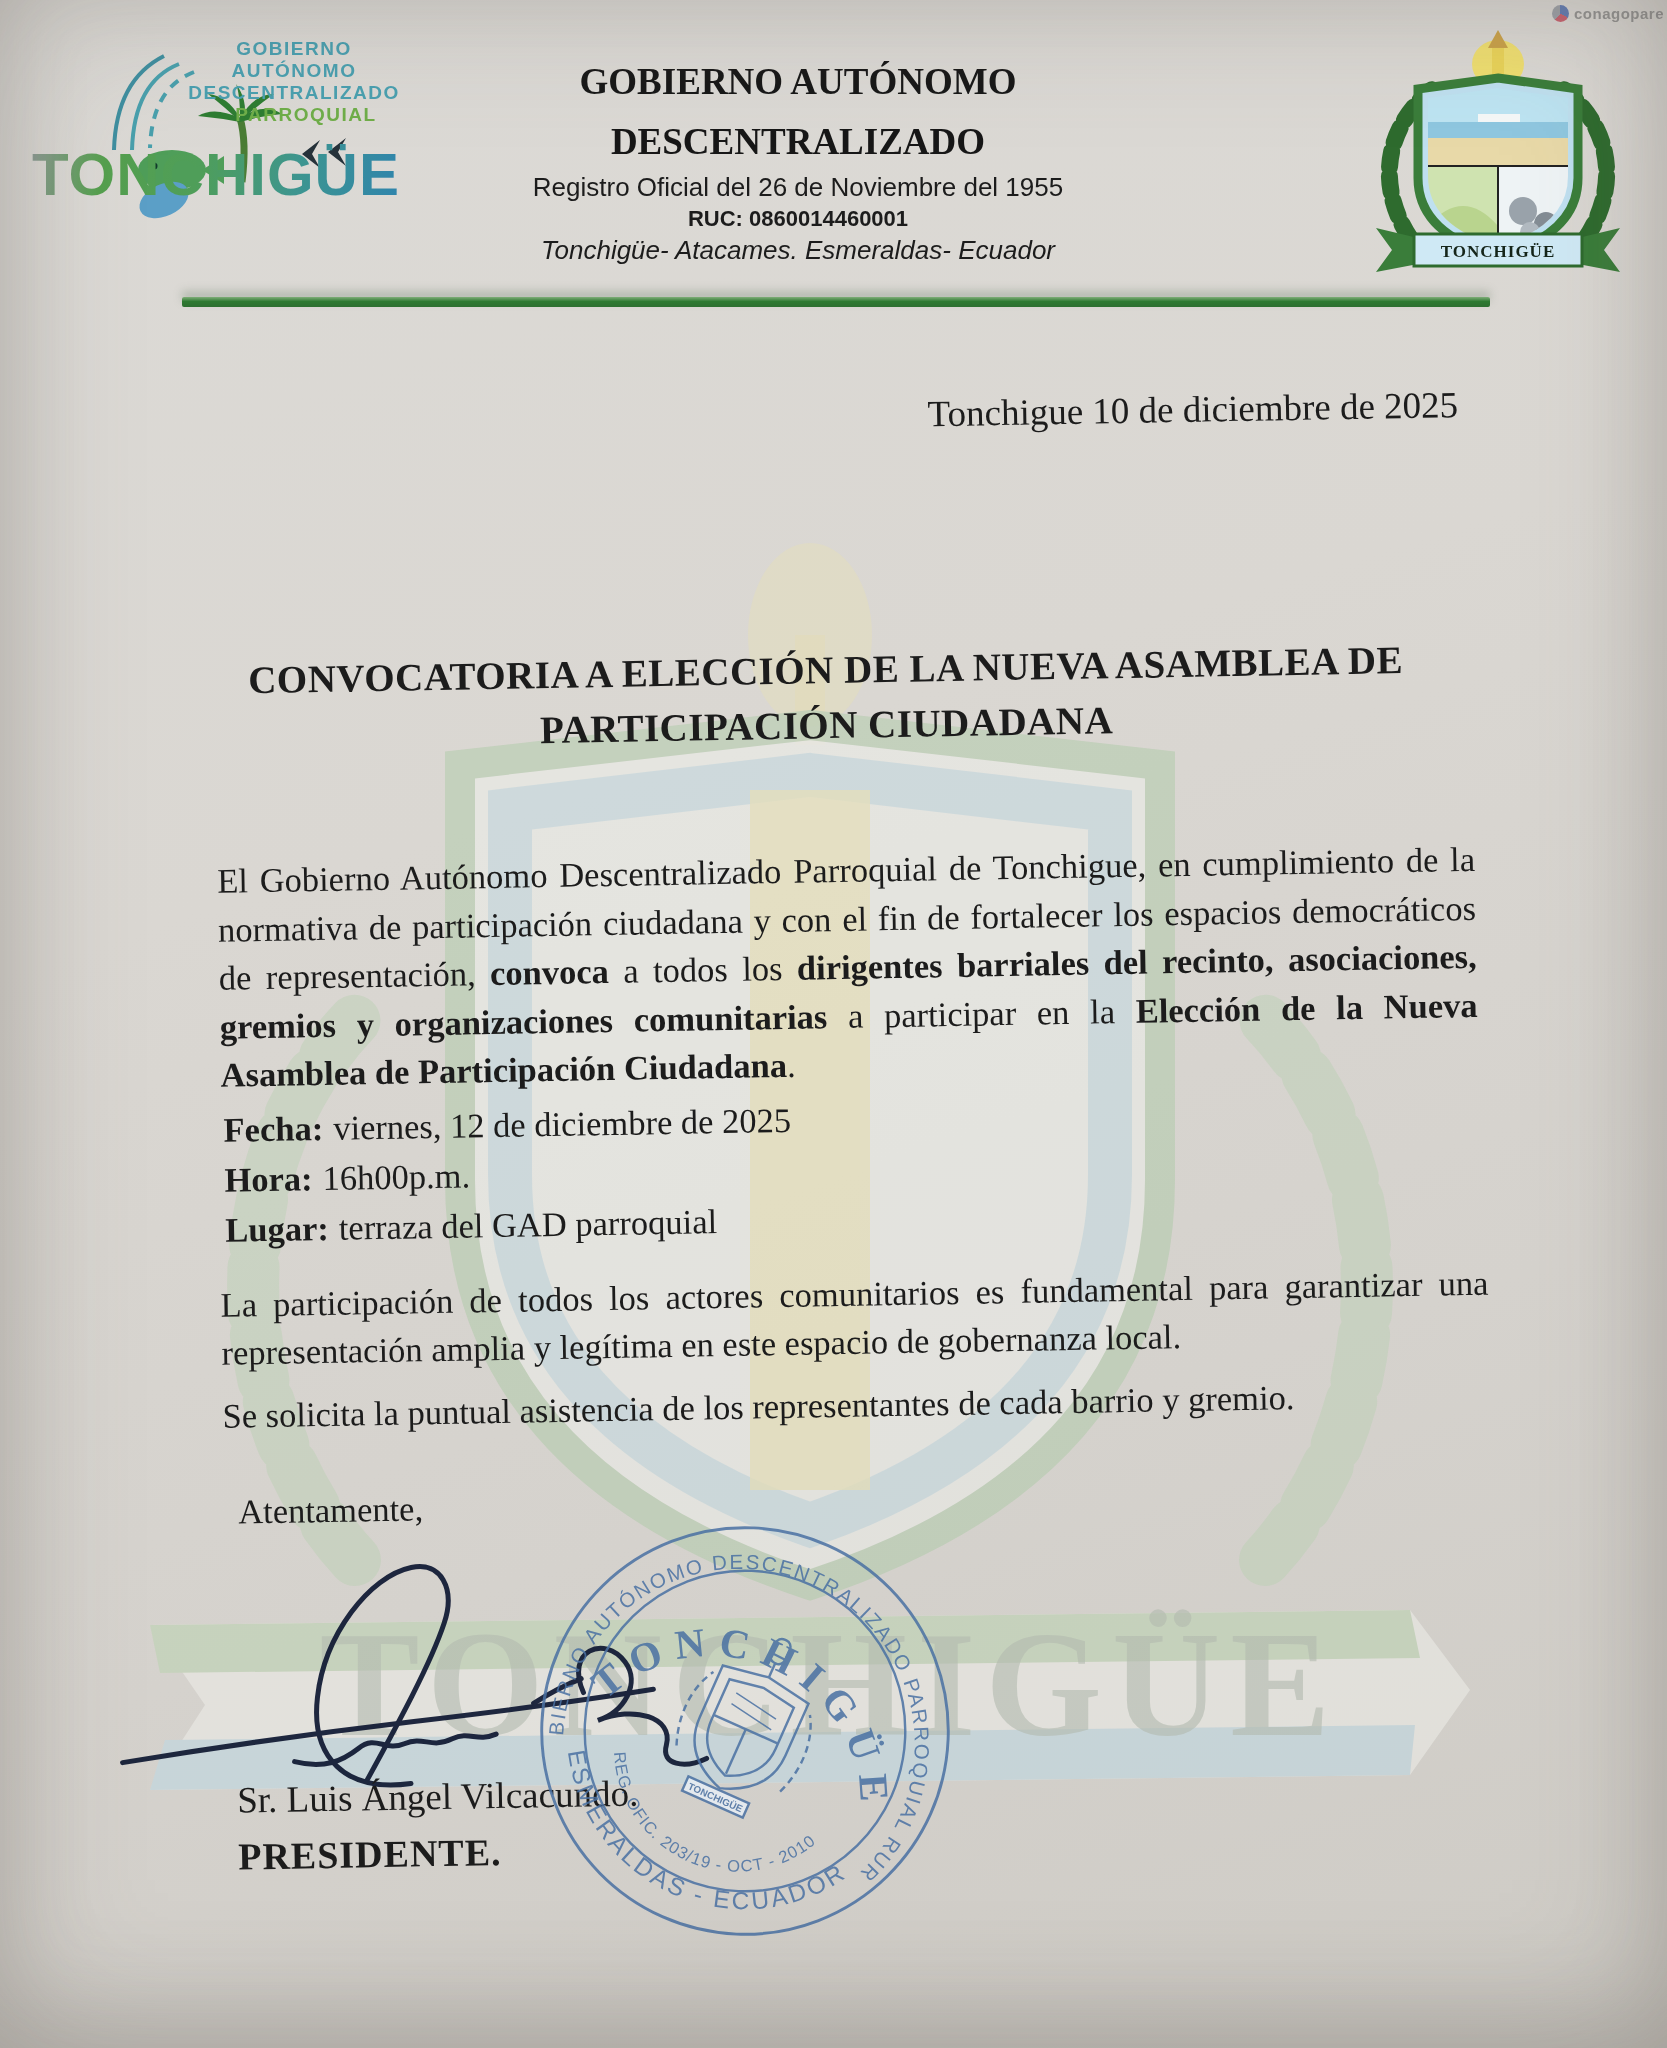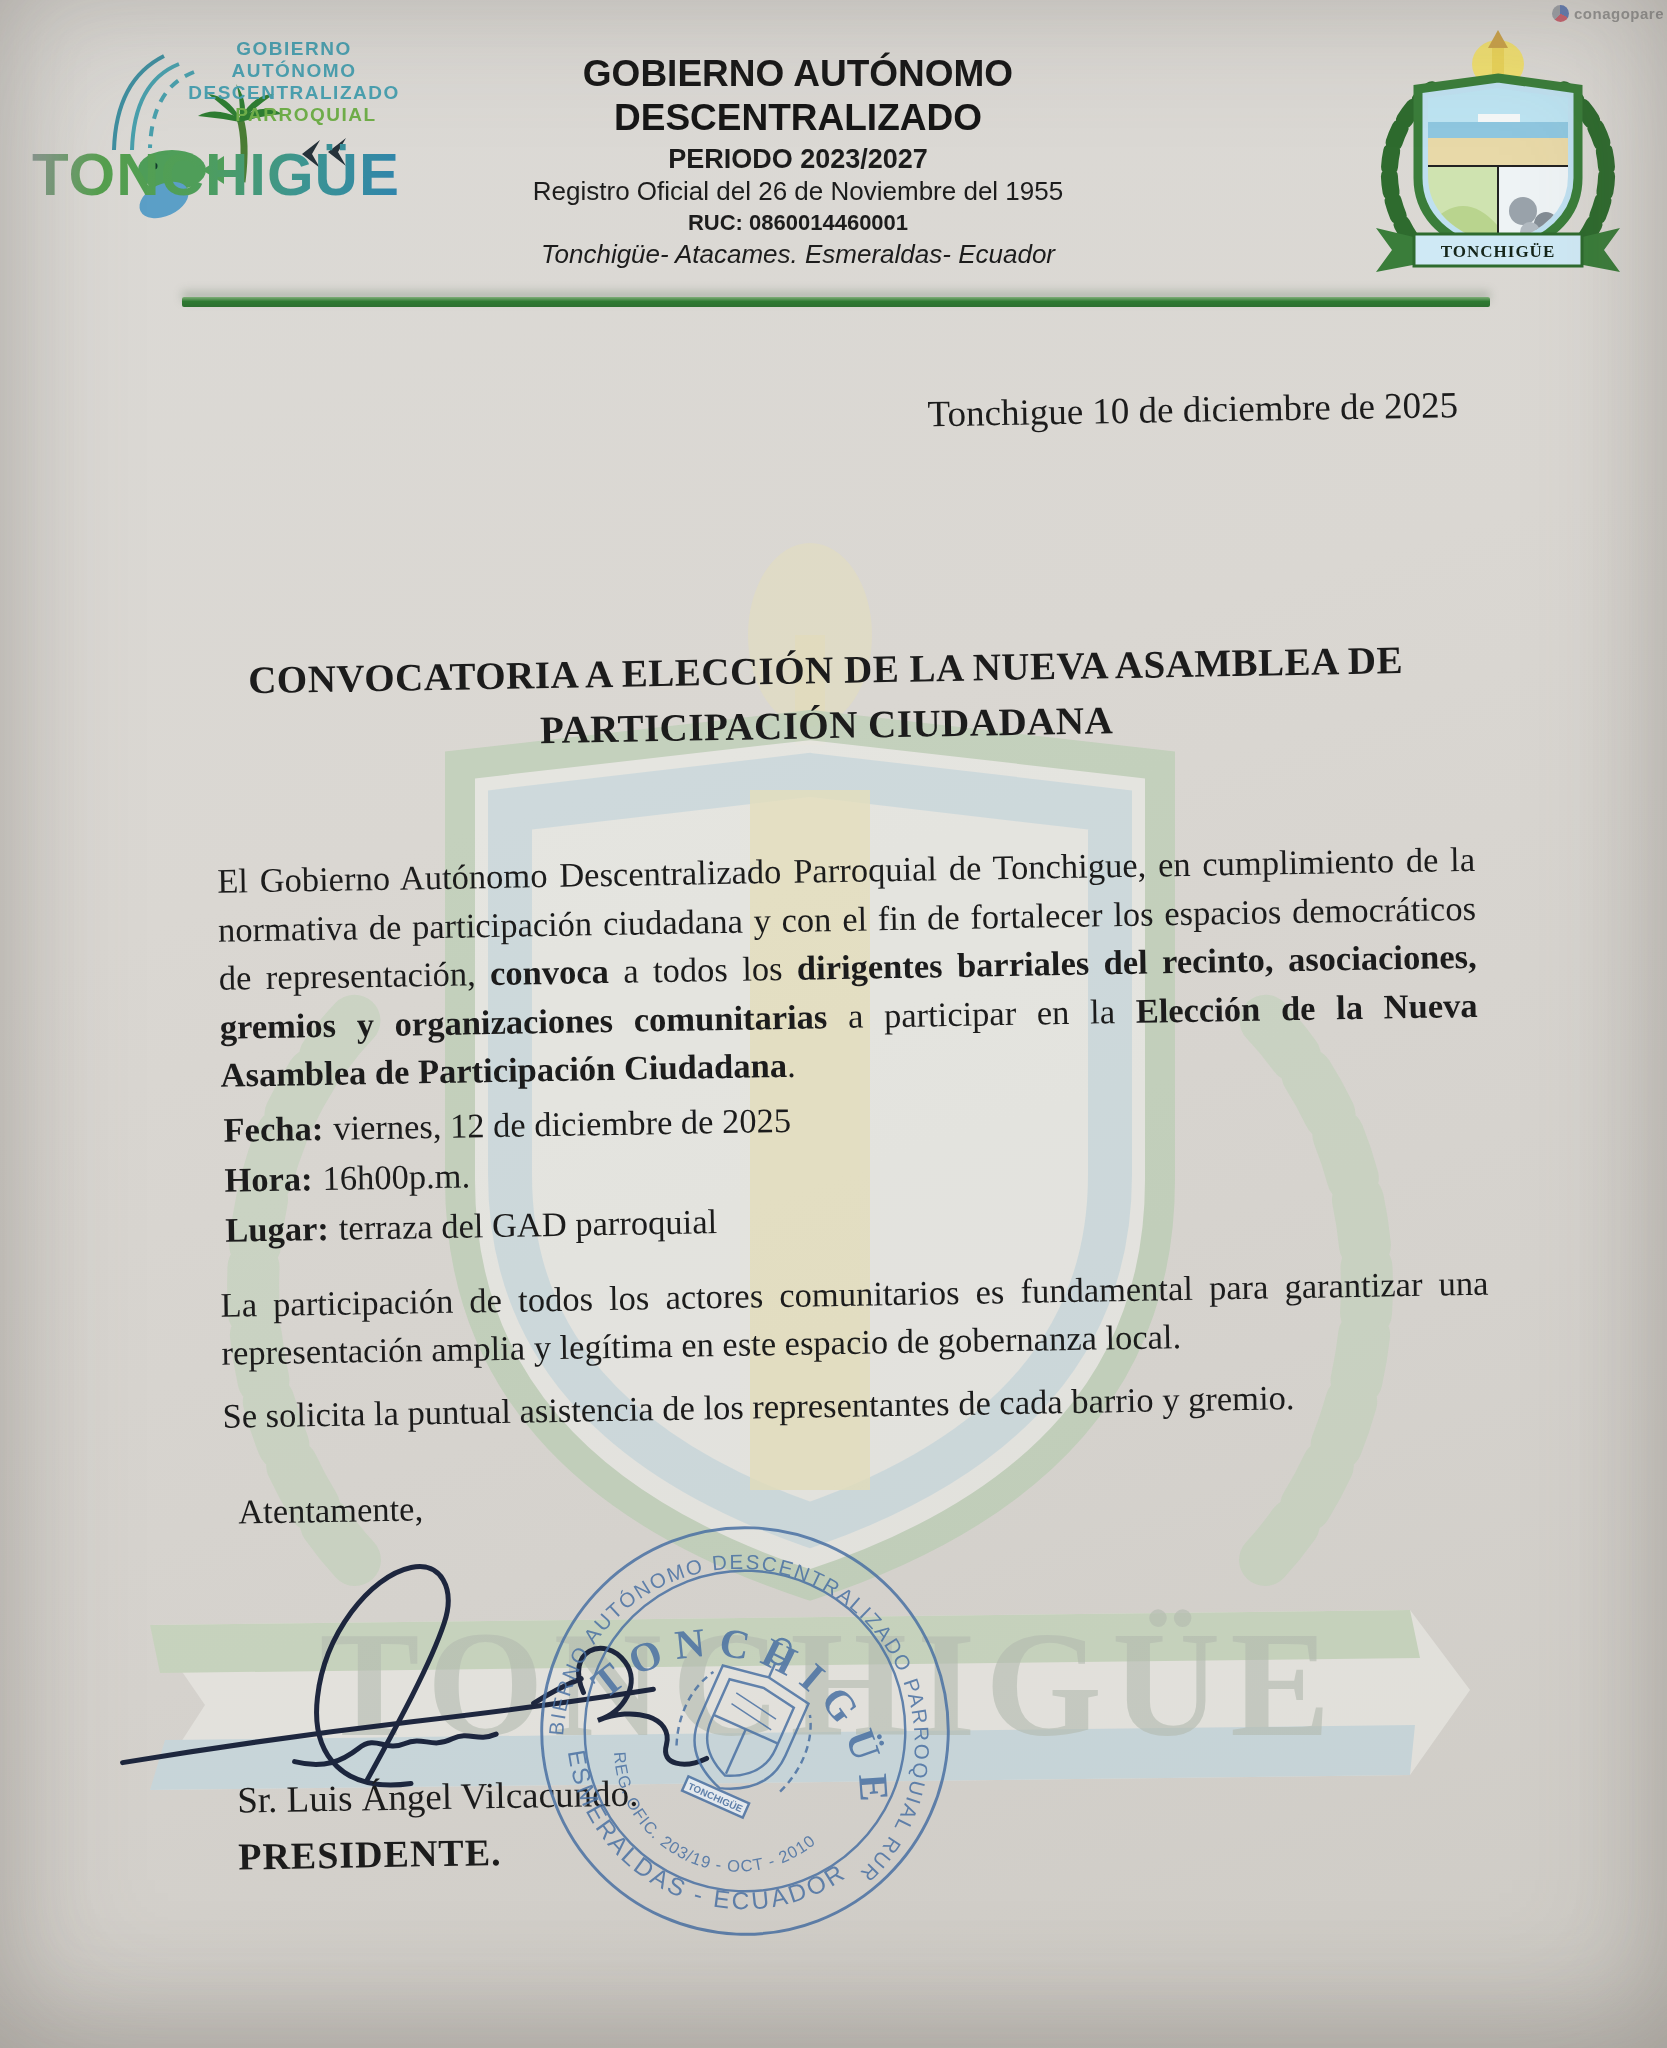"GOBIERNO AUTÓNOMO DESCENTRALIZADO" .org-line { font-family: none -> Liberation Serif, serif; line-height: 44px -> 60px }
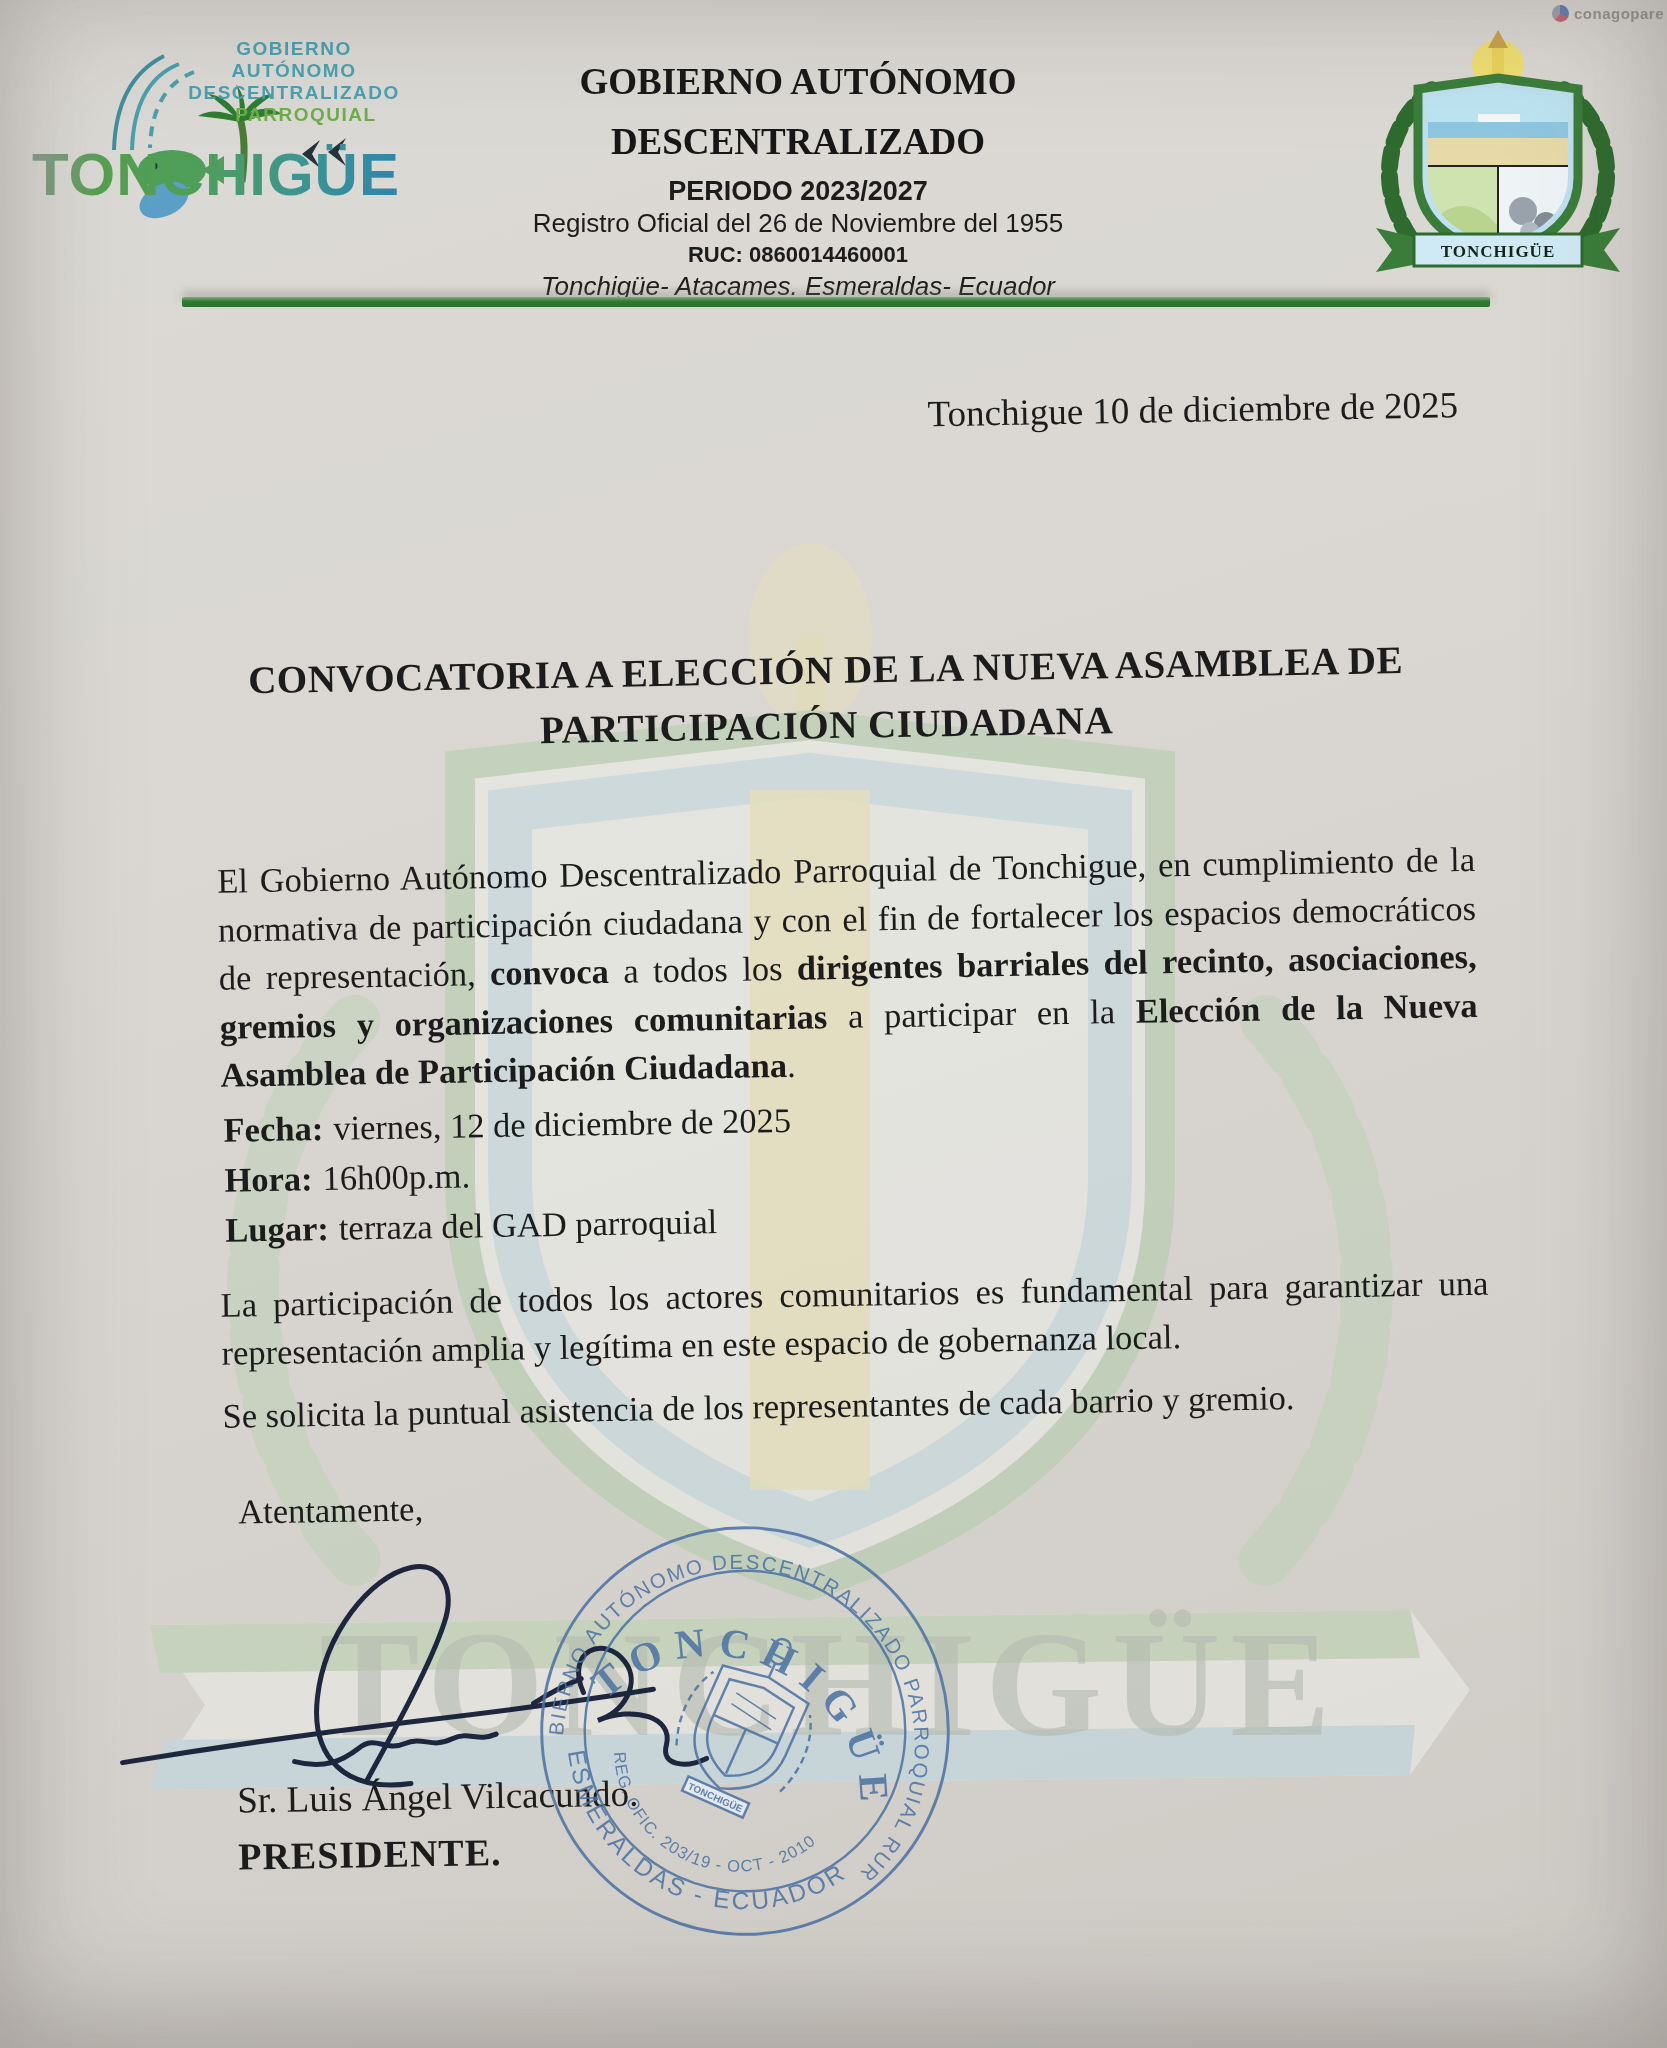"PERIODO 2023/2027" div.period { html: <div>PERIODO 2023/2027</div> -> none }
